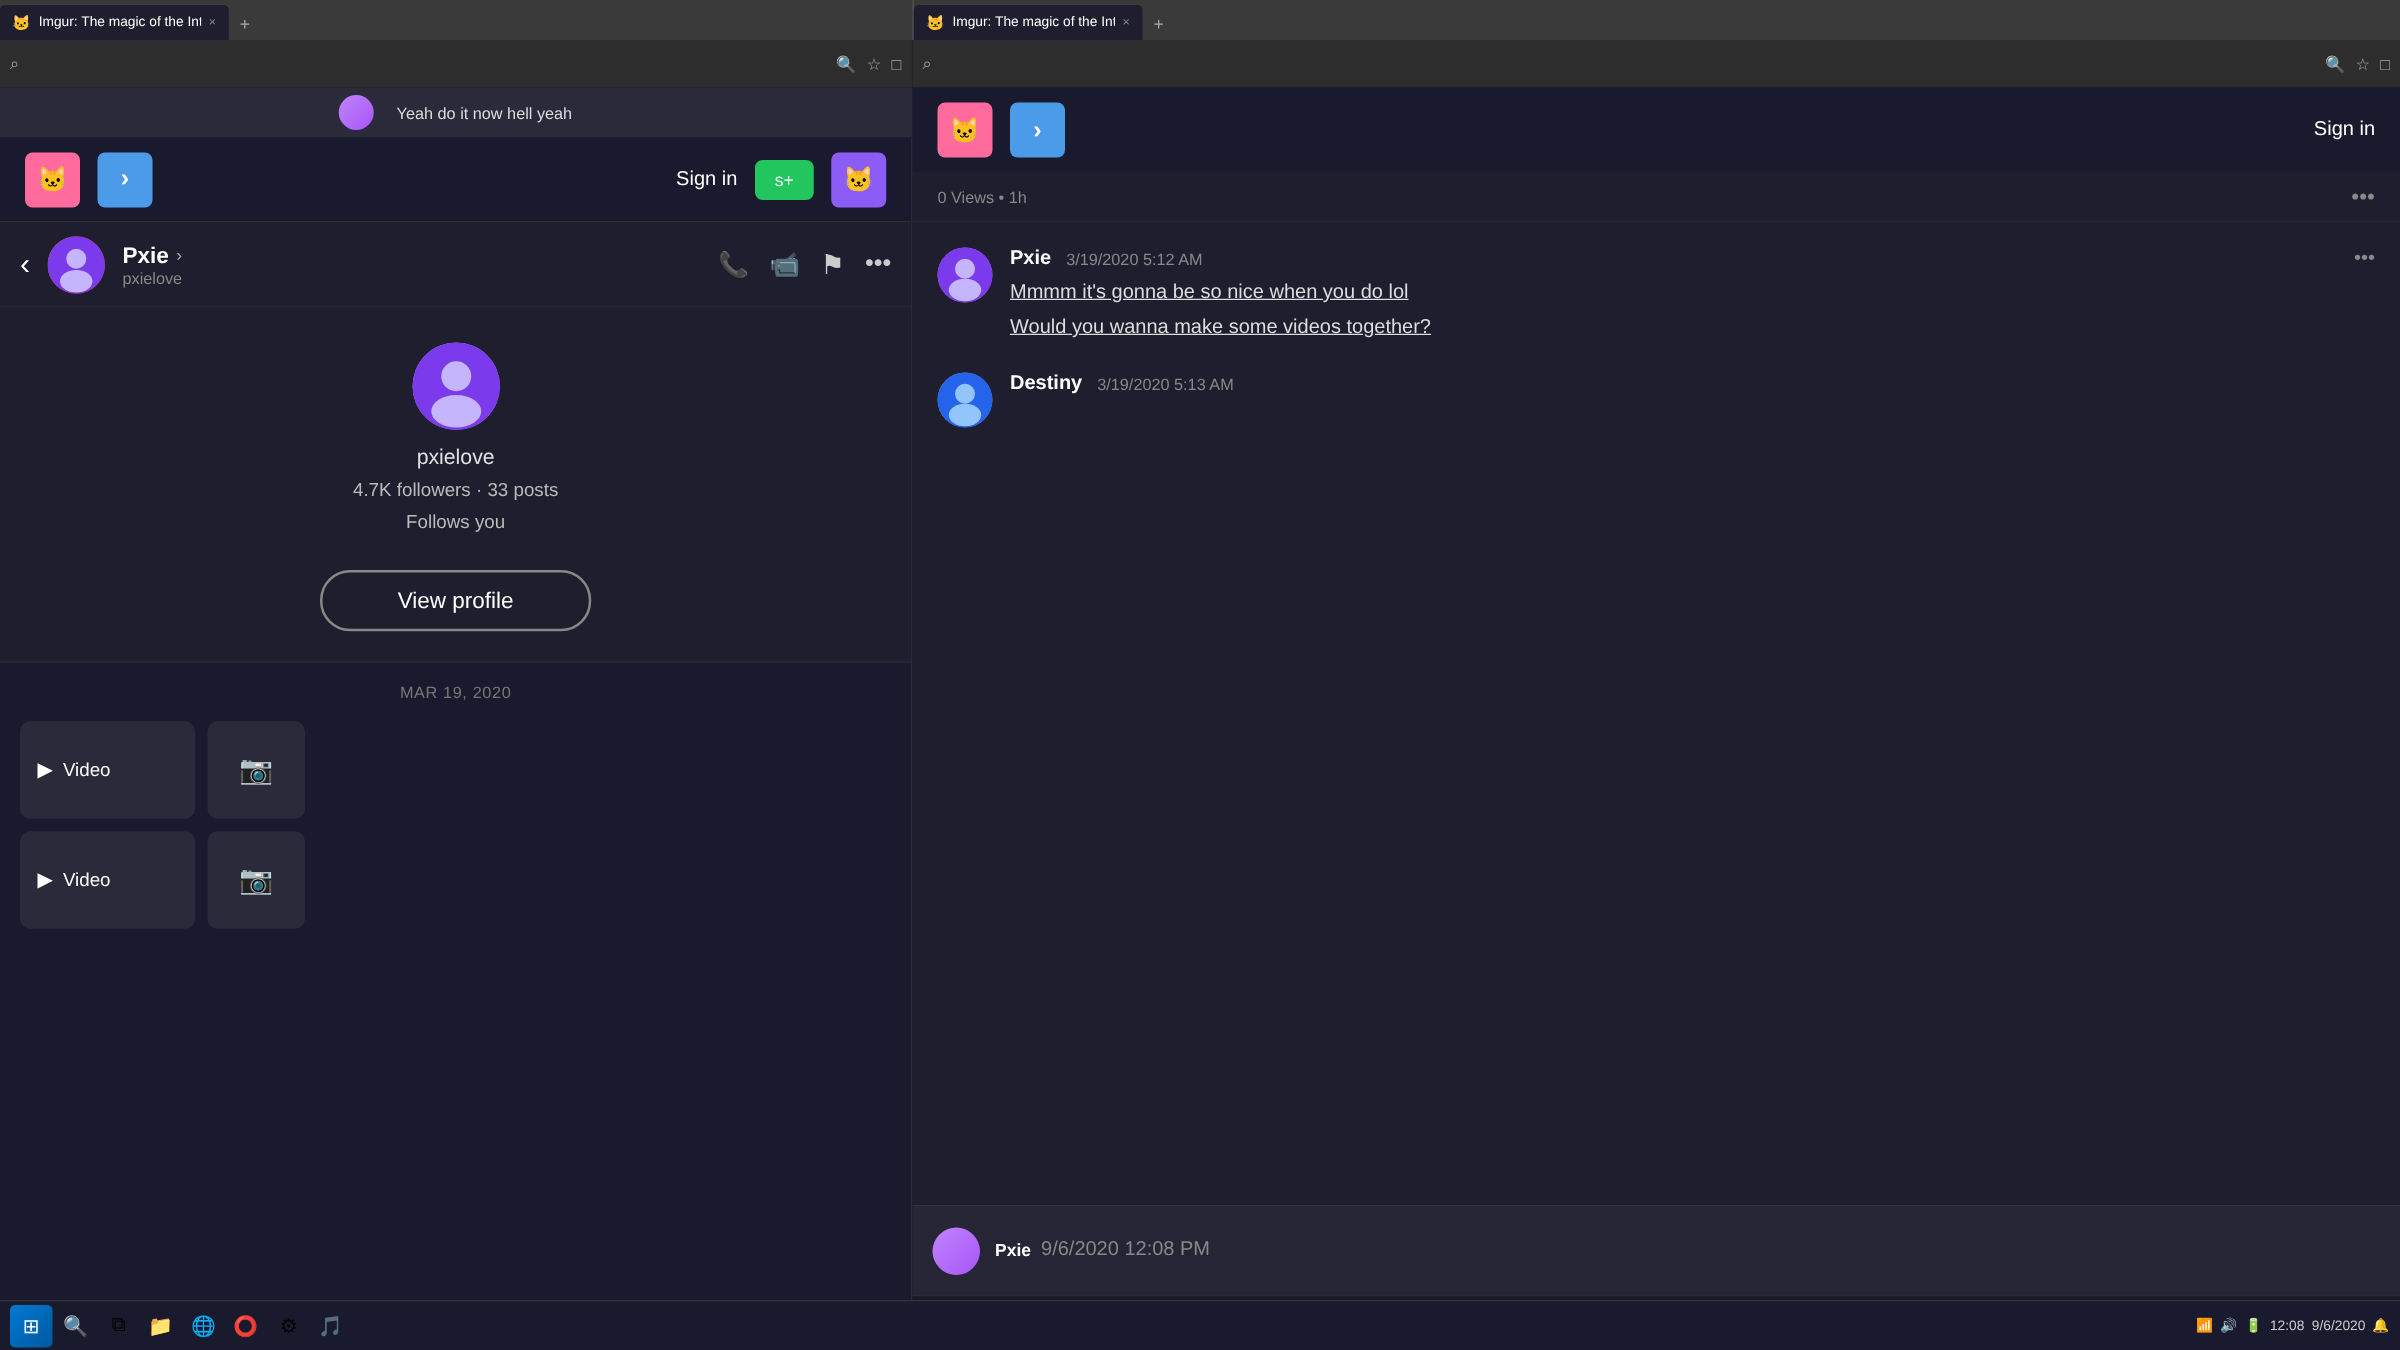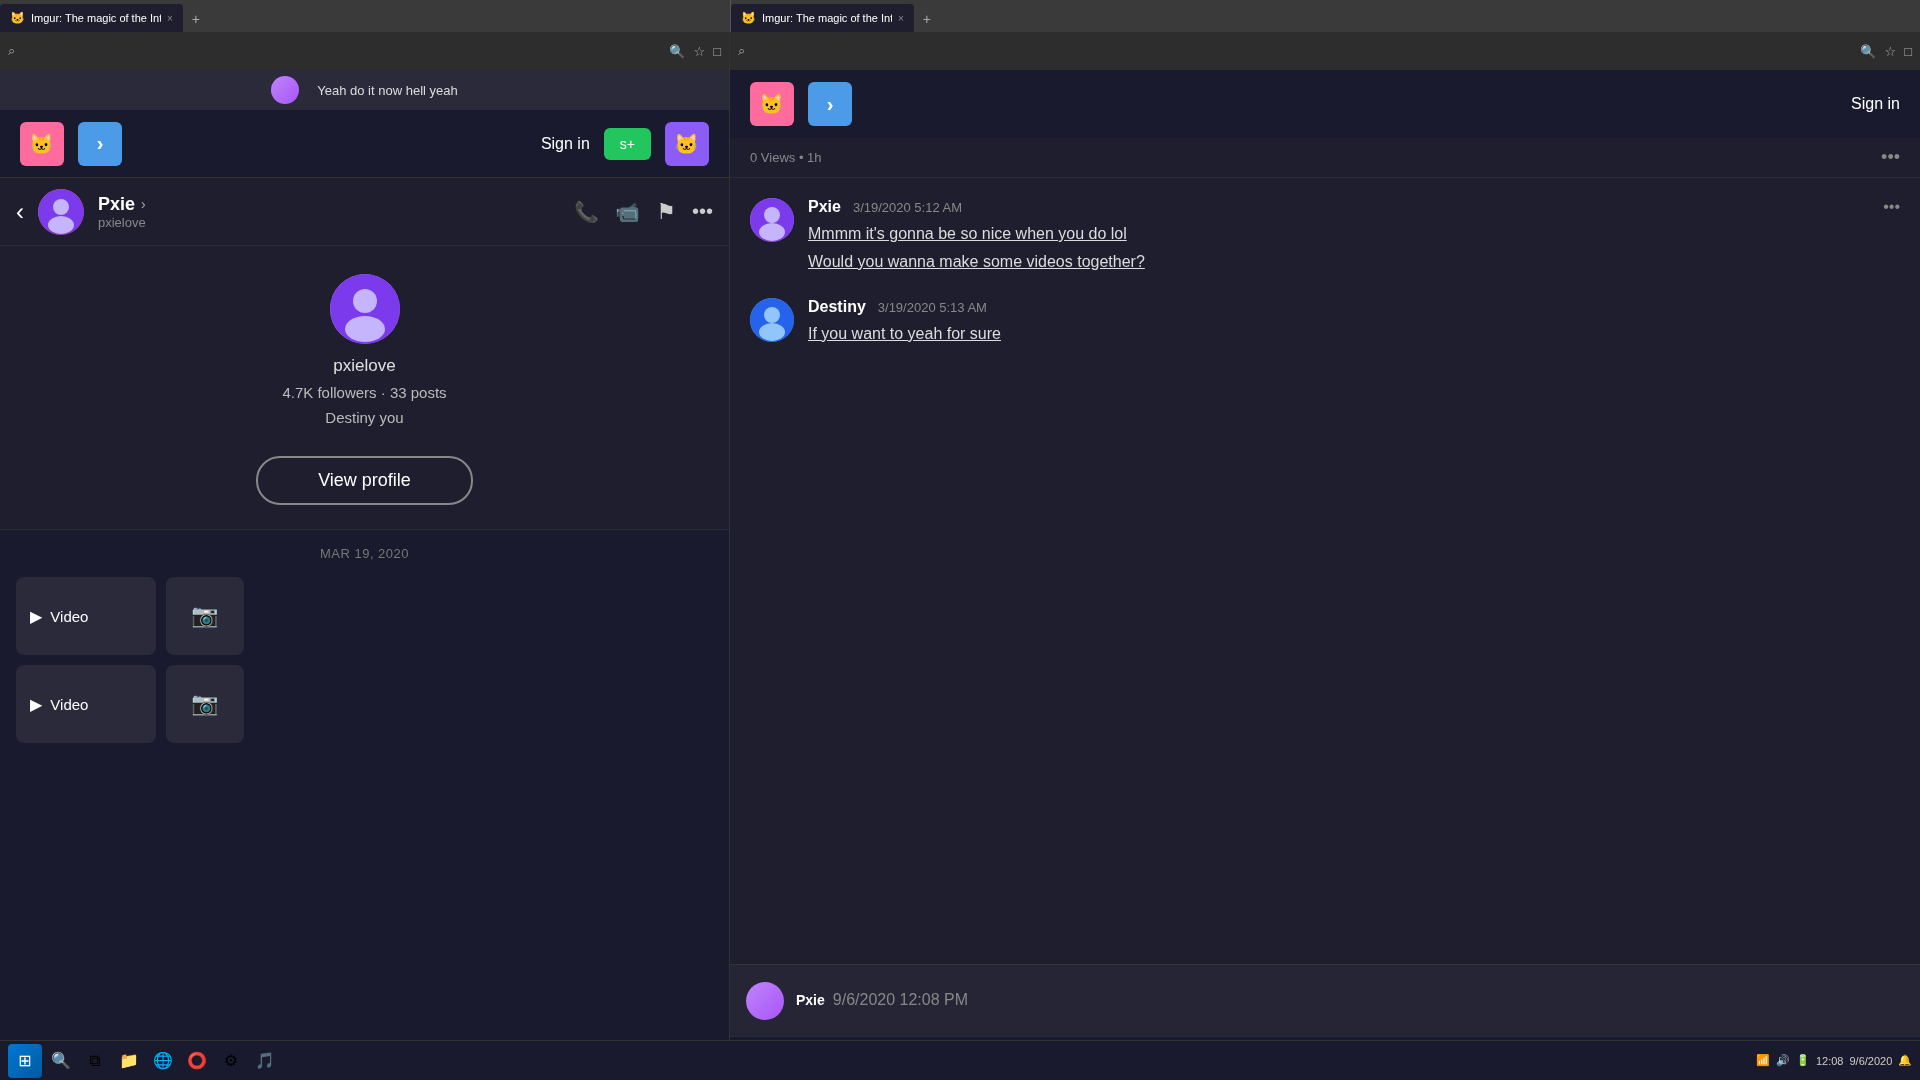"If you want to yeah" div.msg-text { html: <div>If you want to yeah for sure</div> -> none }
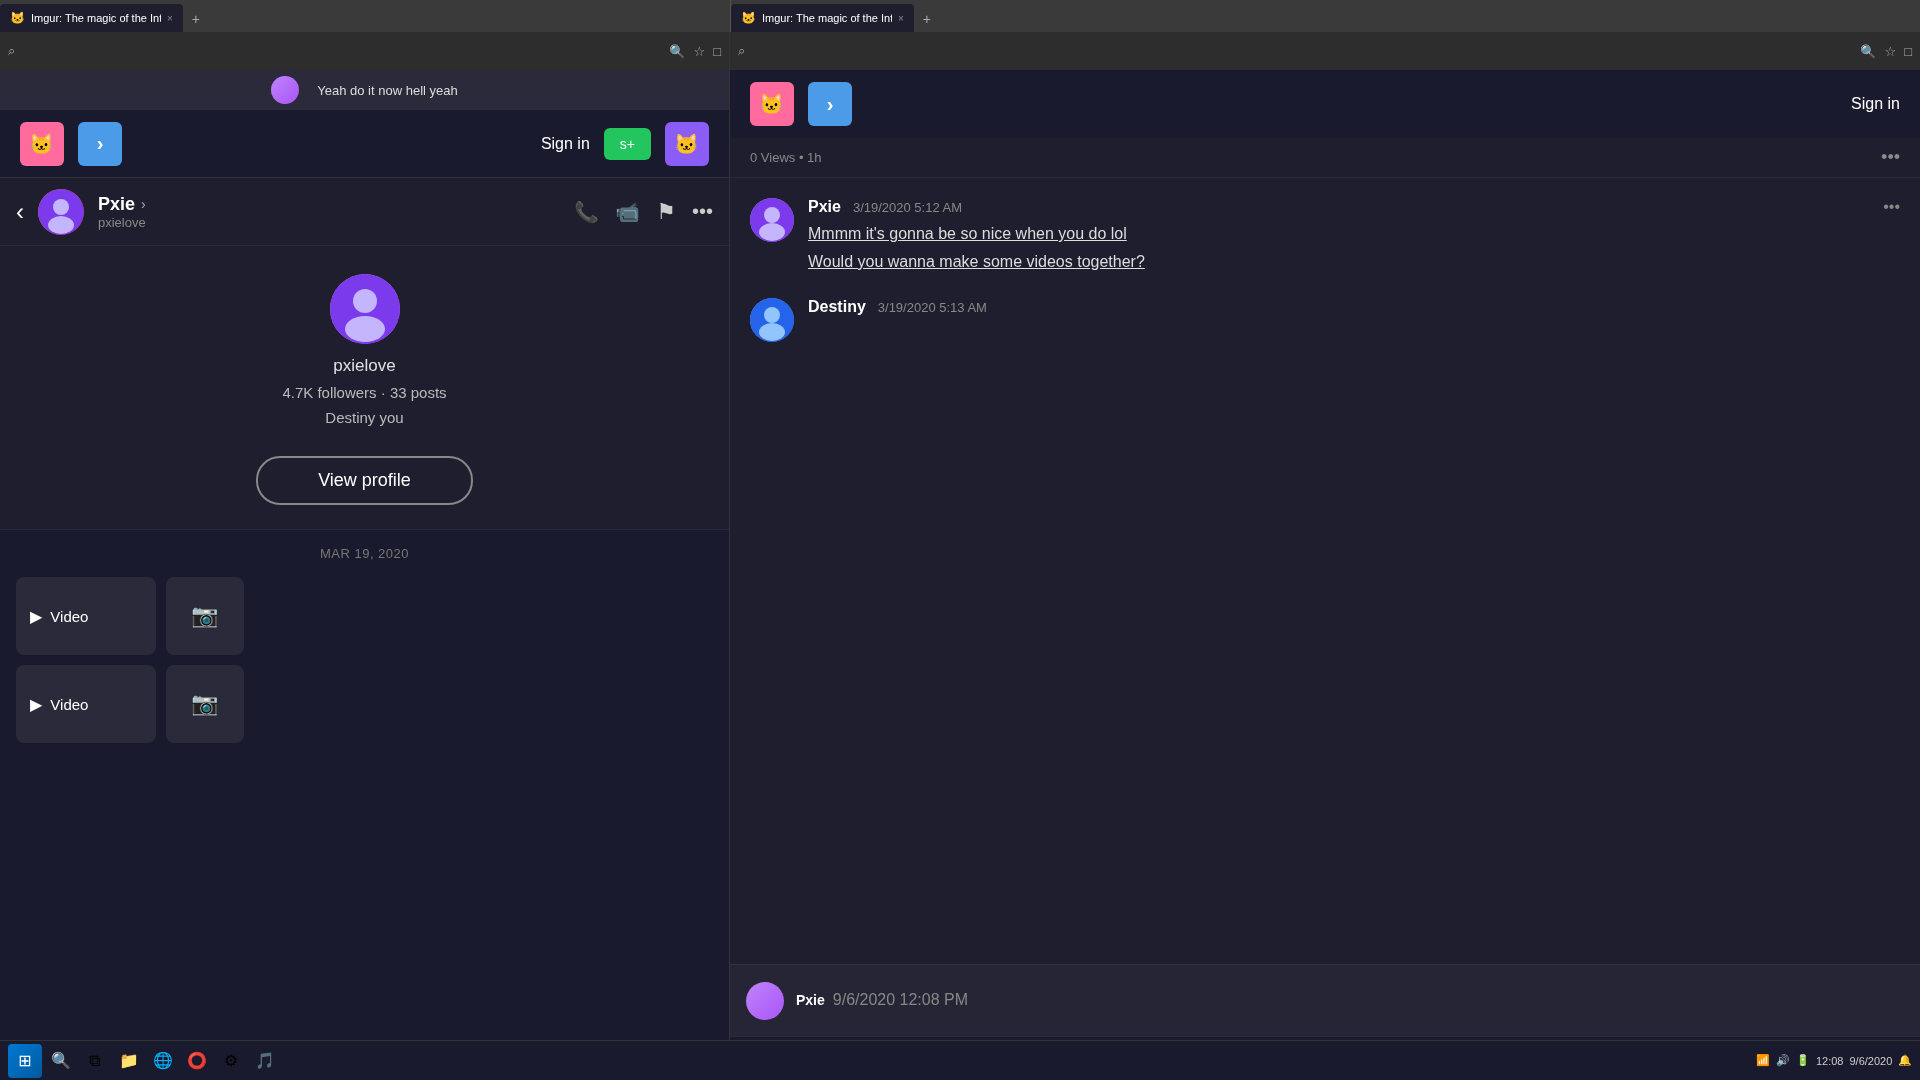"Destiny you" span.profile-follows { text: Destiny -> Follows }
